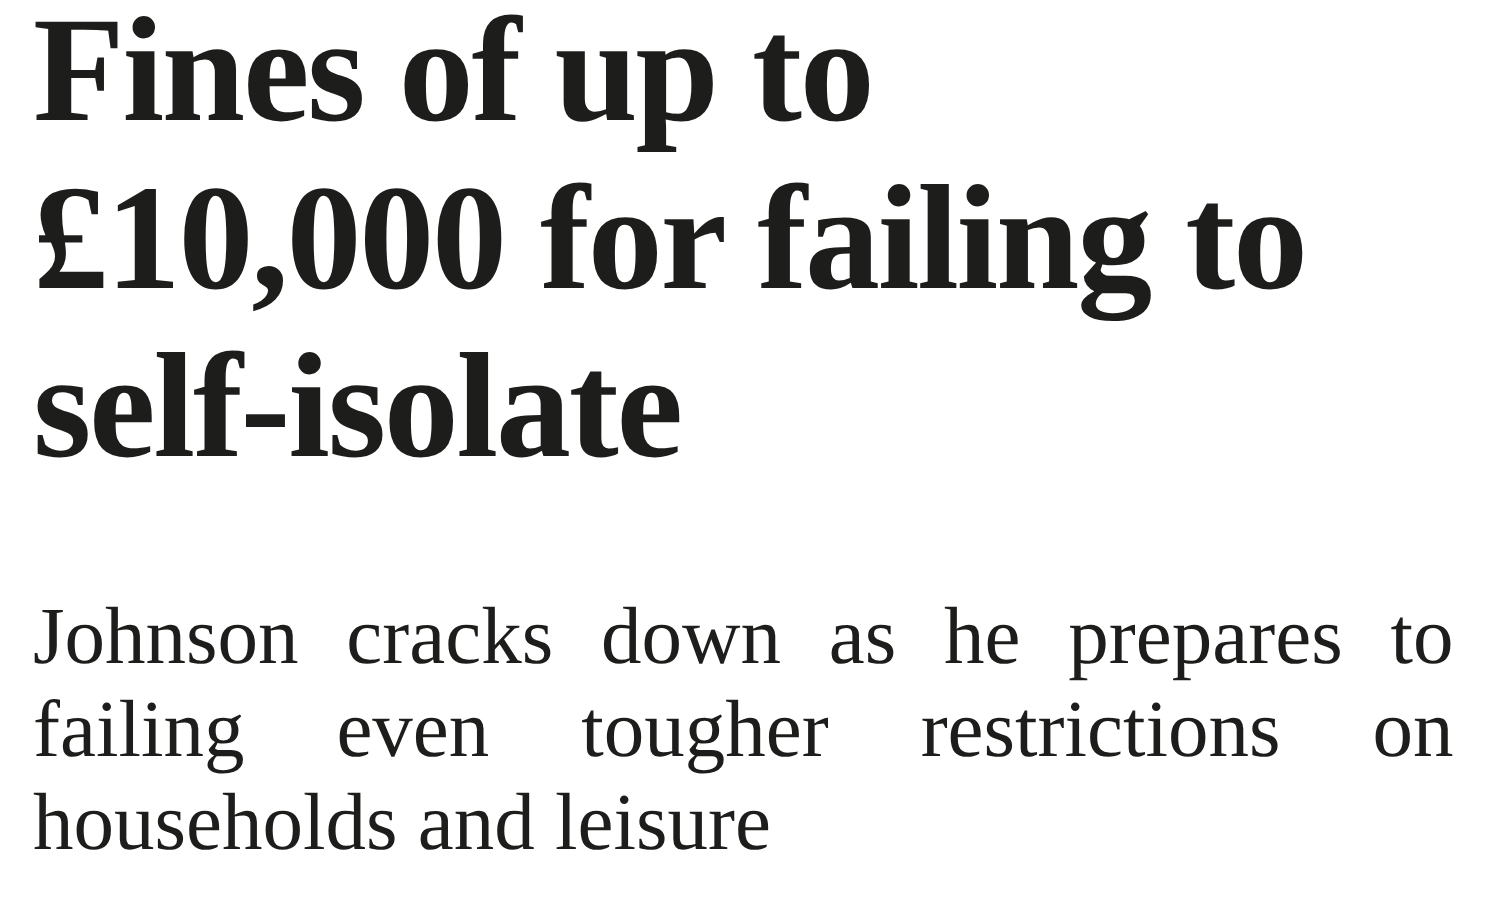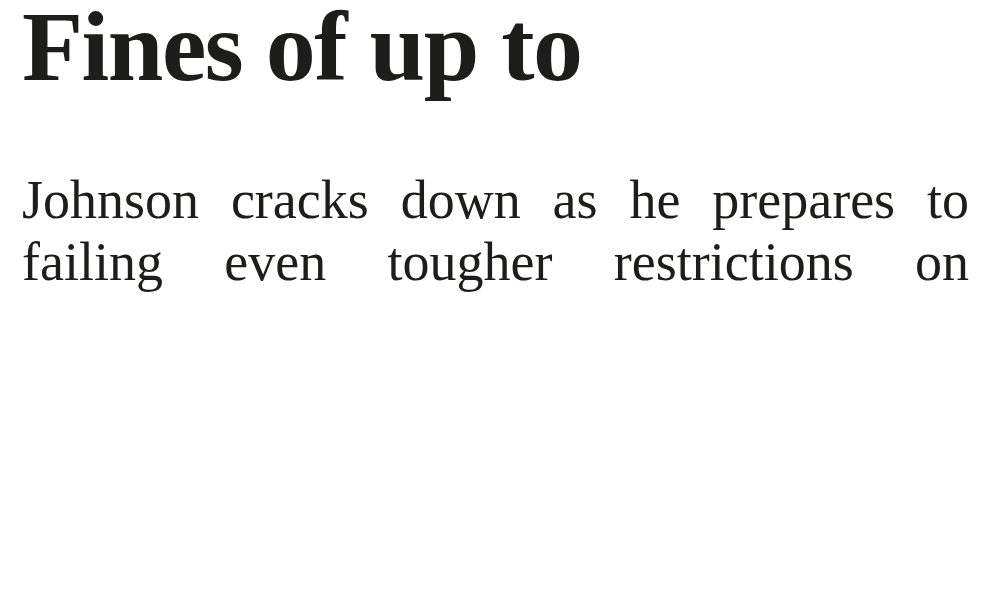"£10,000 for failing to" span.hl-line { html: none -> <span>£10,000 for failing to</span> }
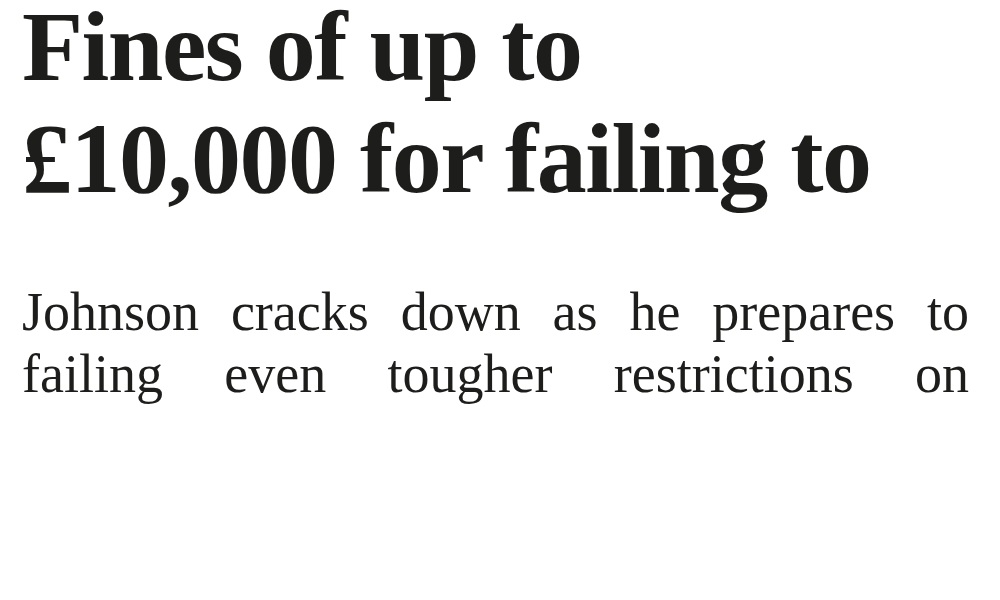"self-isolate" span.hl-line { html: none -> <span>self-isolate</span> }
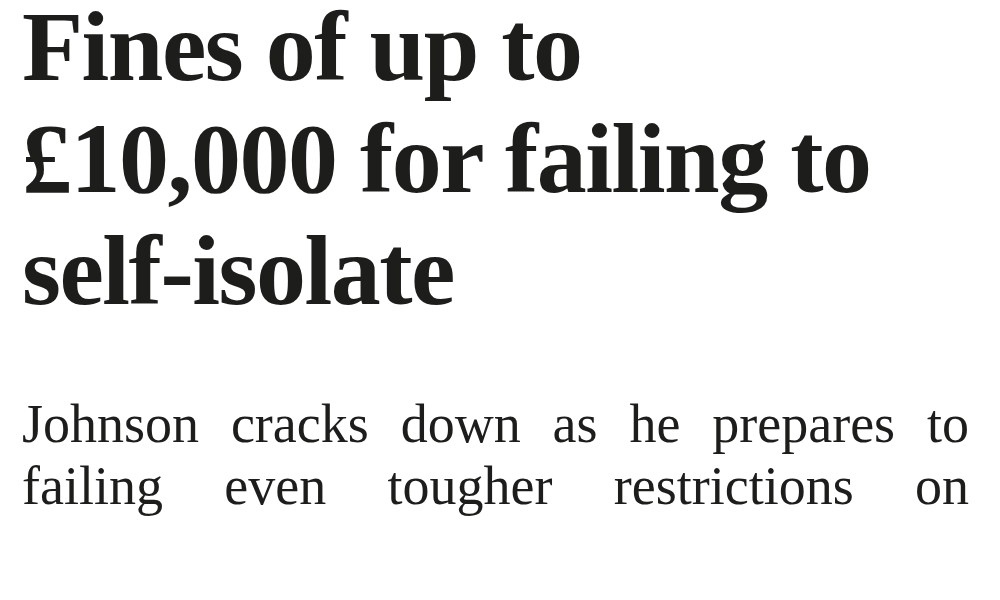"households and leisure" span.sf-line { html: none -> <span>households and leisure</span> }
